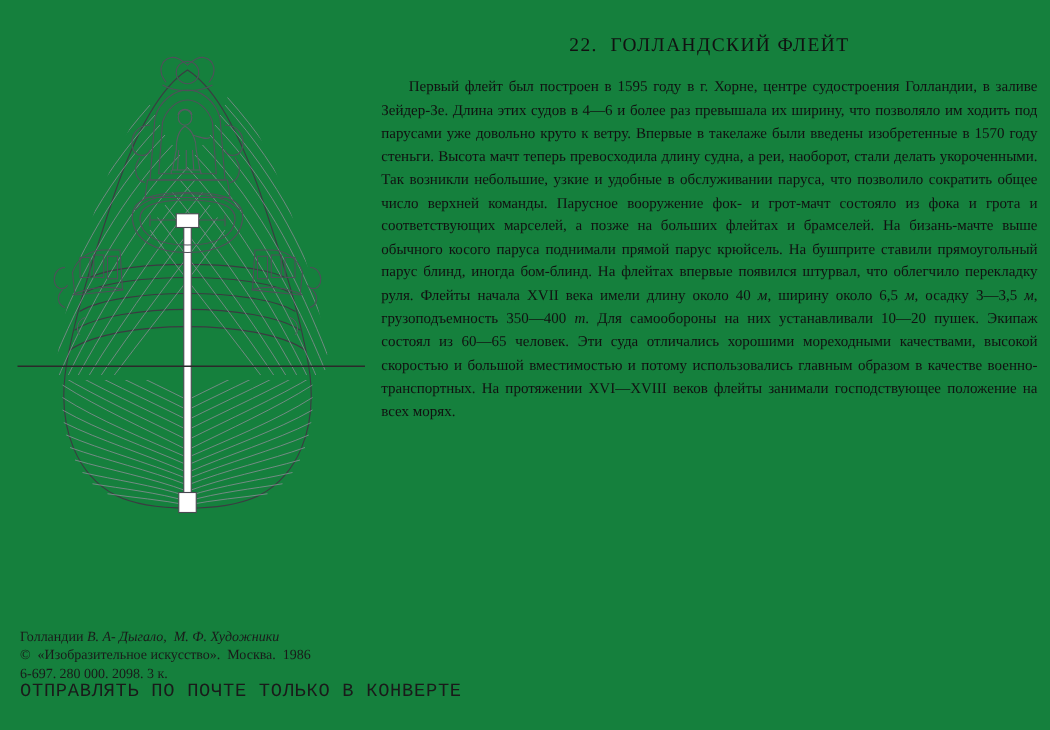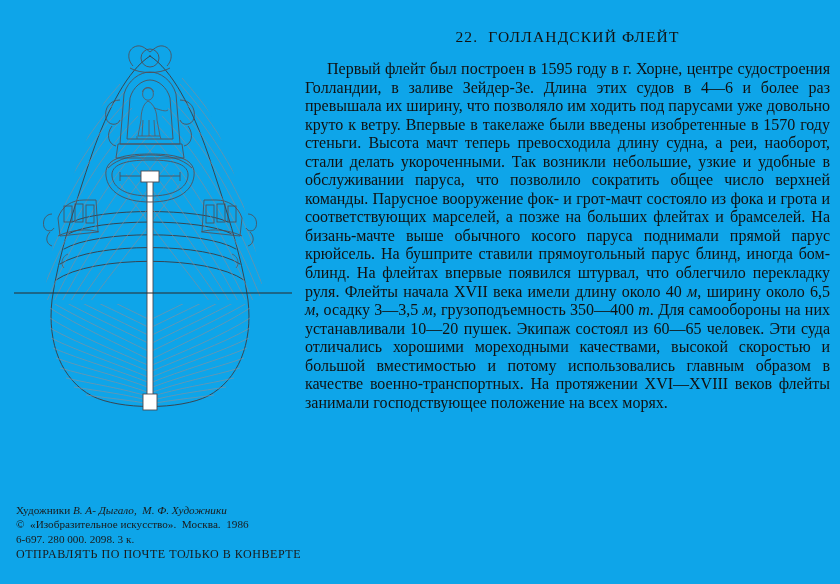"22. ГОЛЛАНДСКИЙ ФЛЕЙТ" .page { background: #0ea5e9 -> #15803d }
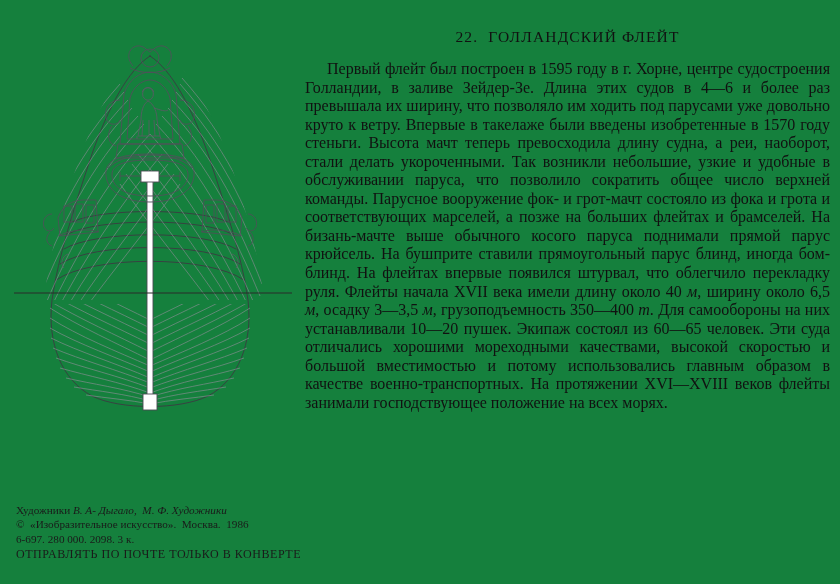"Первый флейт был построен в" #article-body { font-size: 16px -> 12px }
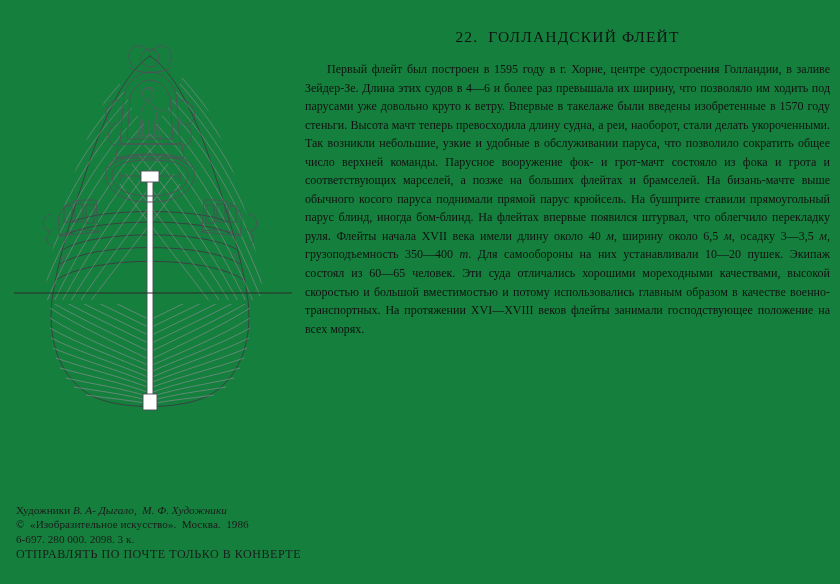"Художники" span { text: Художники -> Голландии }
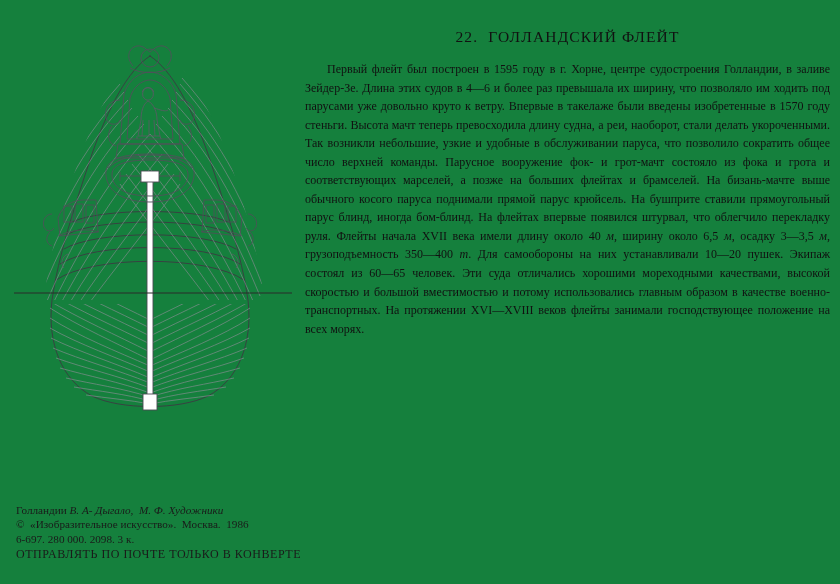"ОТПРАВЛЯТЬ ПО ПОЧТЕ ТОЛЬКО В" #colophon .envelope { font-family: none -> Liberation Mono, monospace; font-size: 12px -> 15px }
